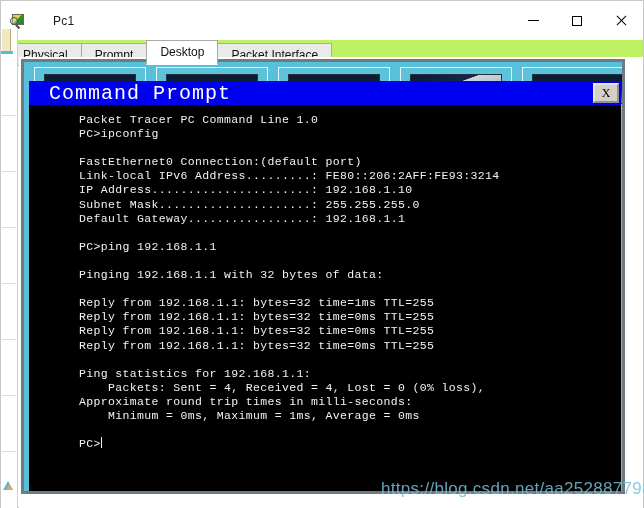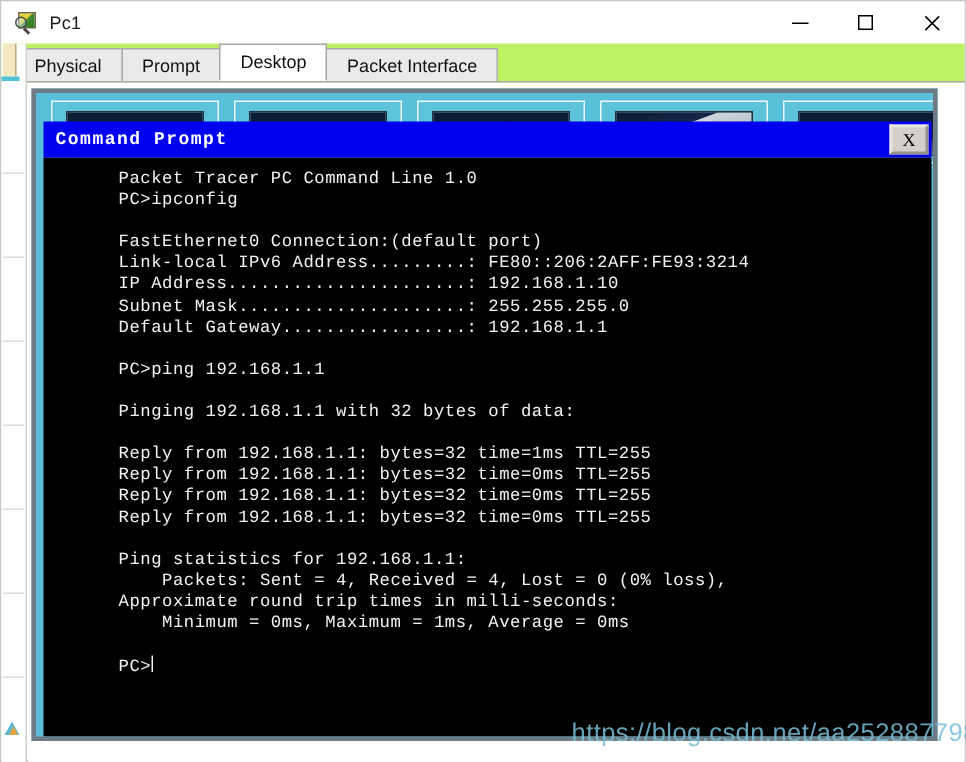"Pc1" #titlebar { gap: none -> 20px; height: 28px -> 39px }
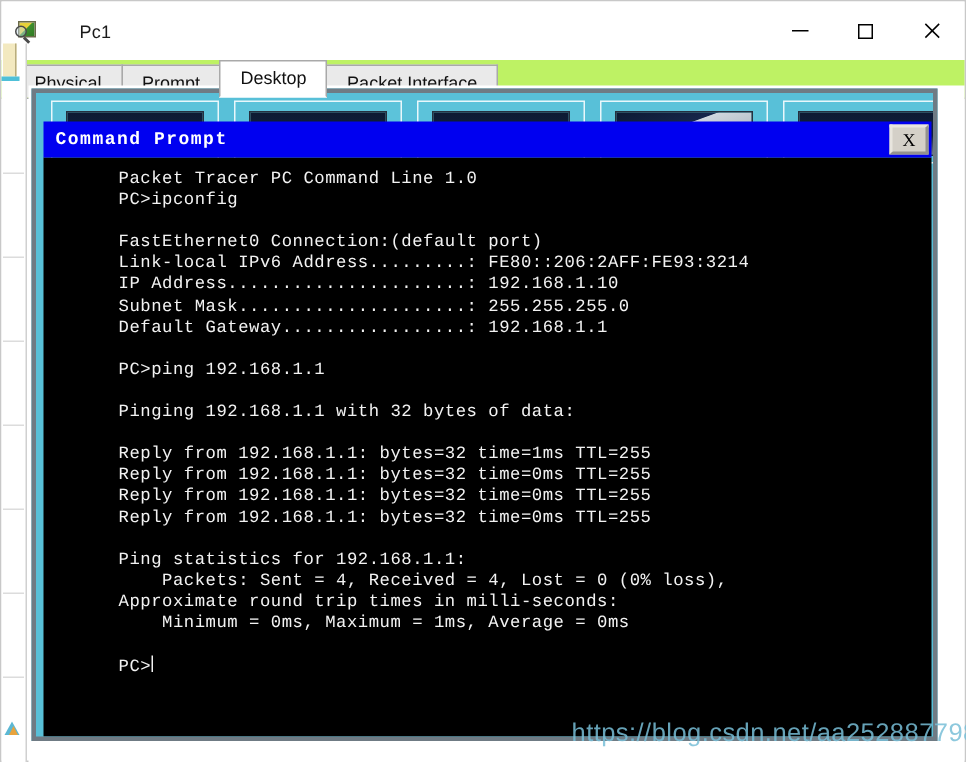"Command Prompt" #cmd-title { font-size: 12px -> 20px; font-weight: 700 -> 400; padding-left: 8px -> 20px }
